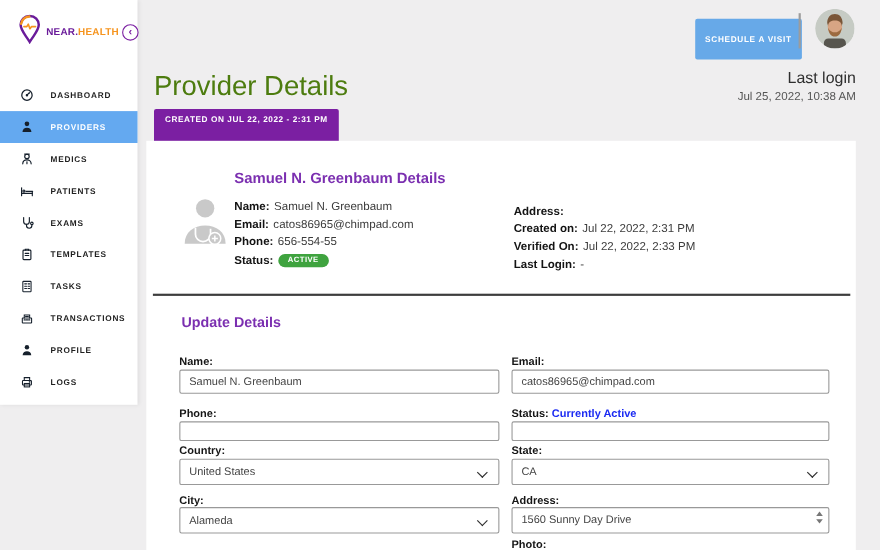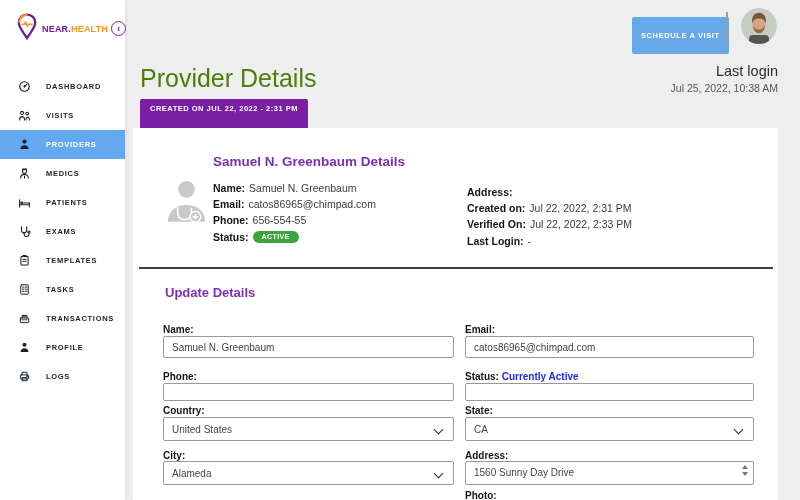"NEAR.HEALTH" .sidebar { height: 500px -> 368px }
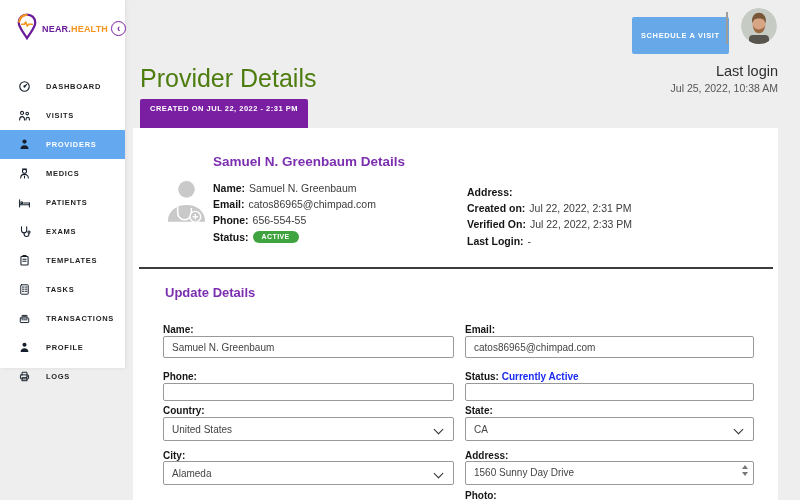"VISITS" div.nav-item { html: <div> <span> <svg> <circle></circle> <path></path> <circle></circle> <path></path> </svg> </span> <span>VISITS</span> </div> -> none }
